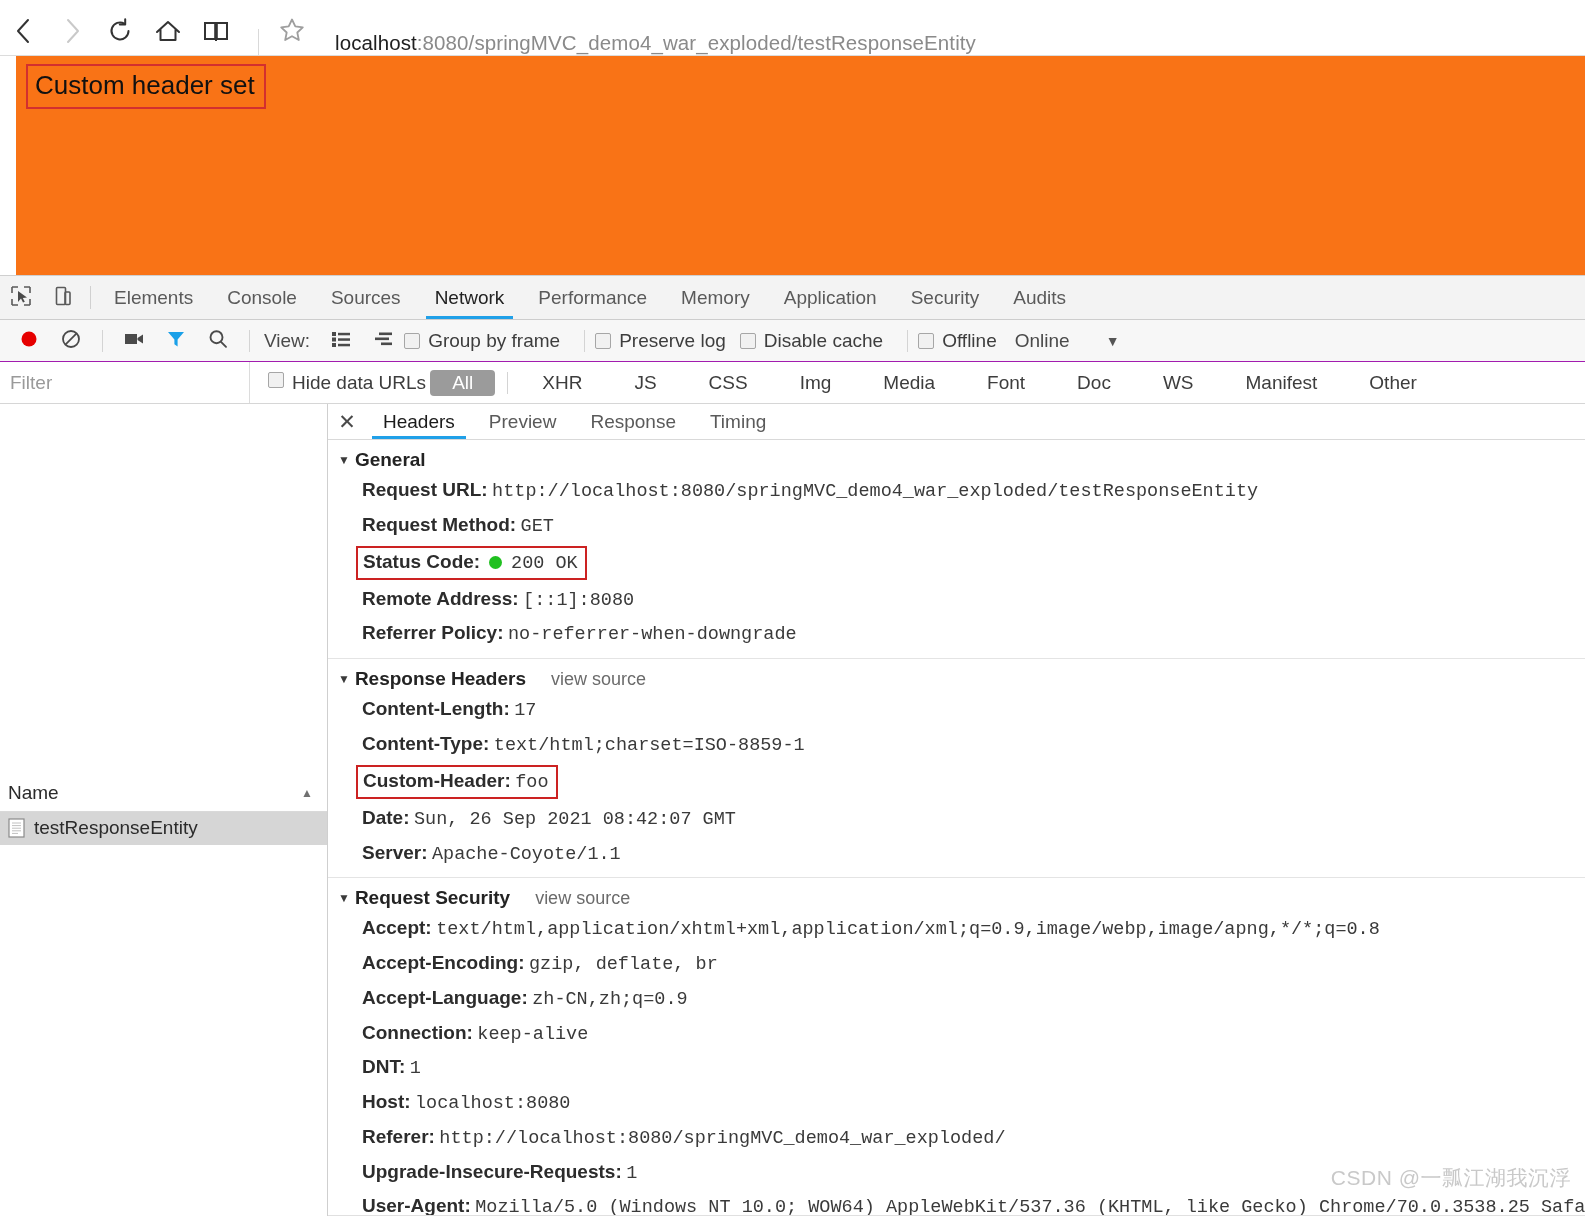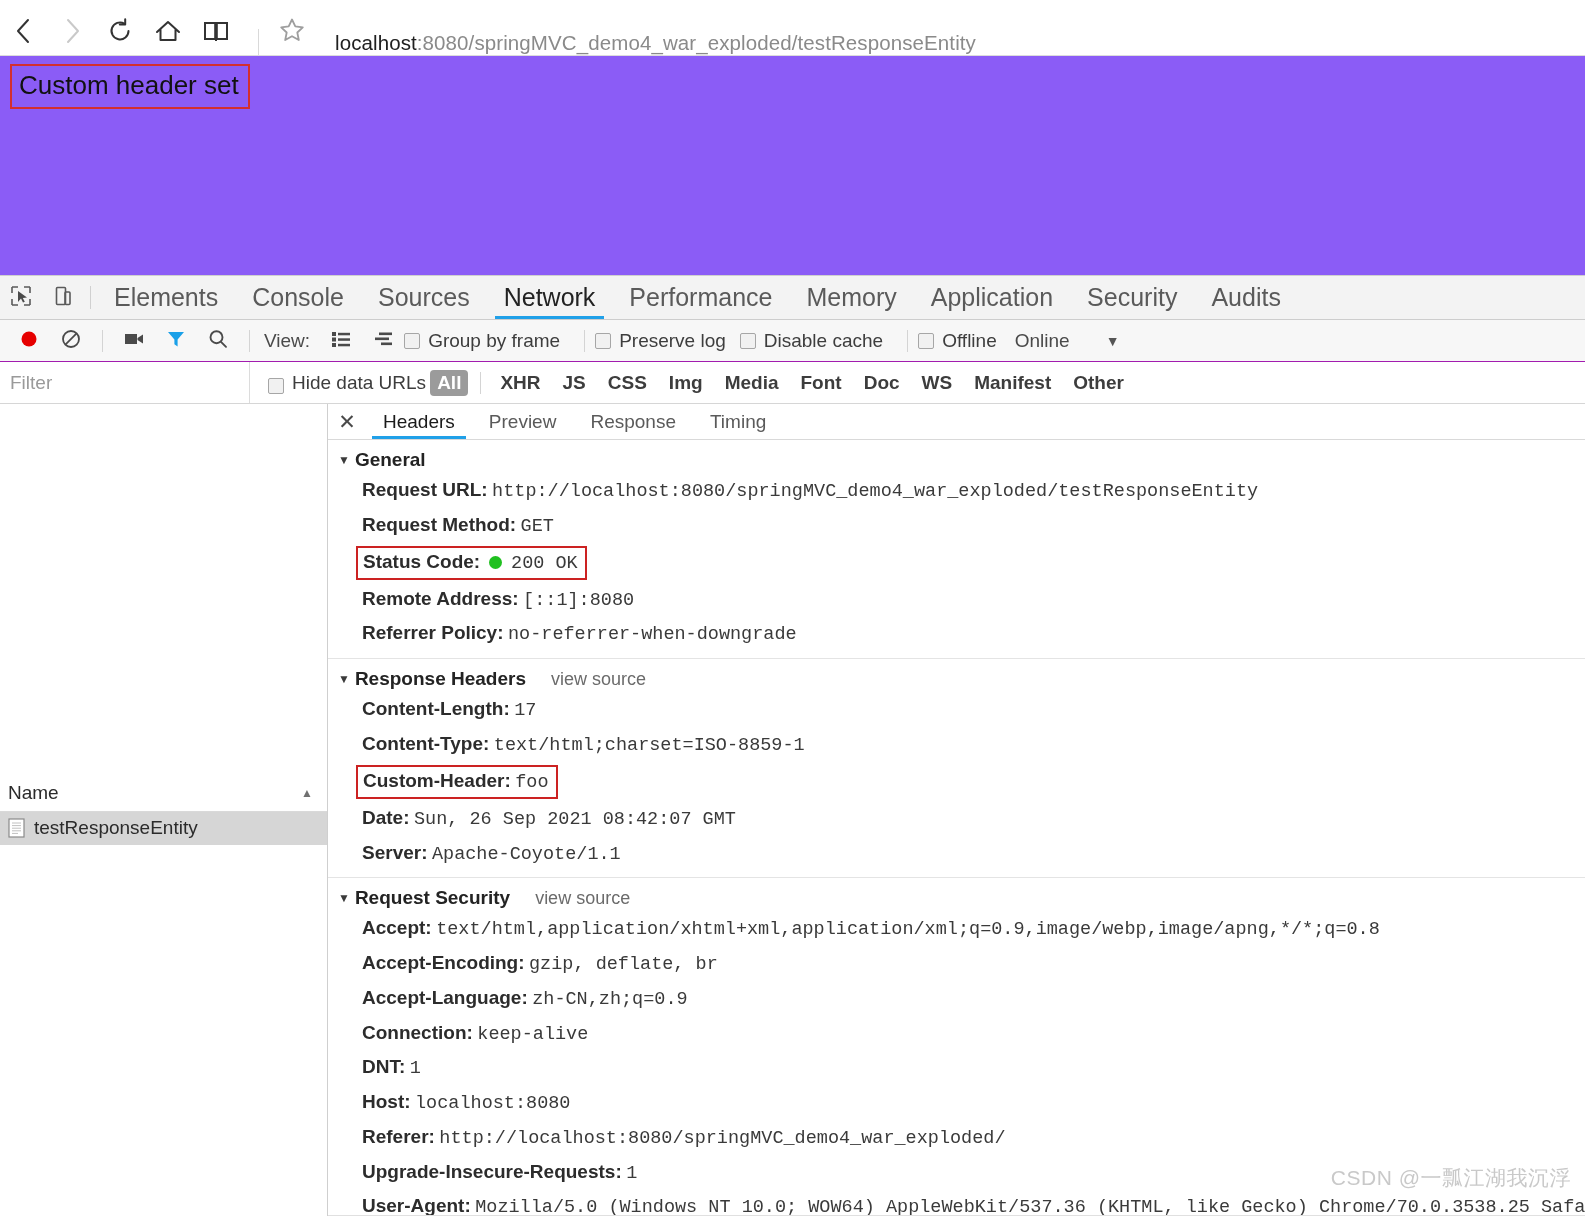"Custom header set" #page-viewport { background: #8b5cf6 -> #f97316; margin-left: none -> 16px }
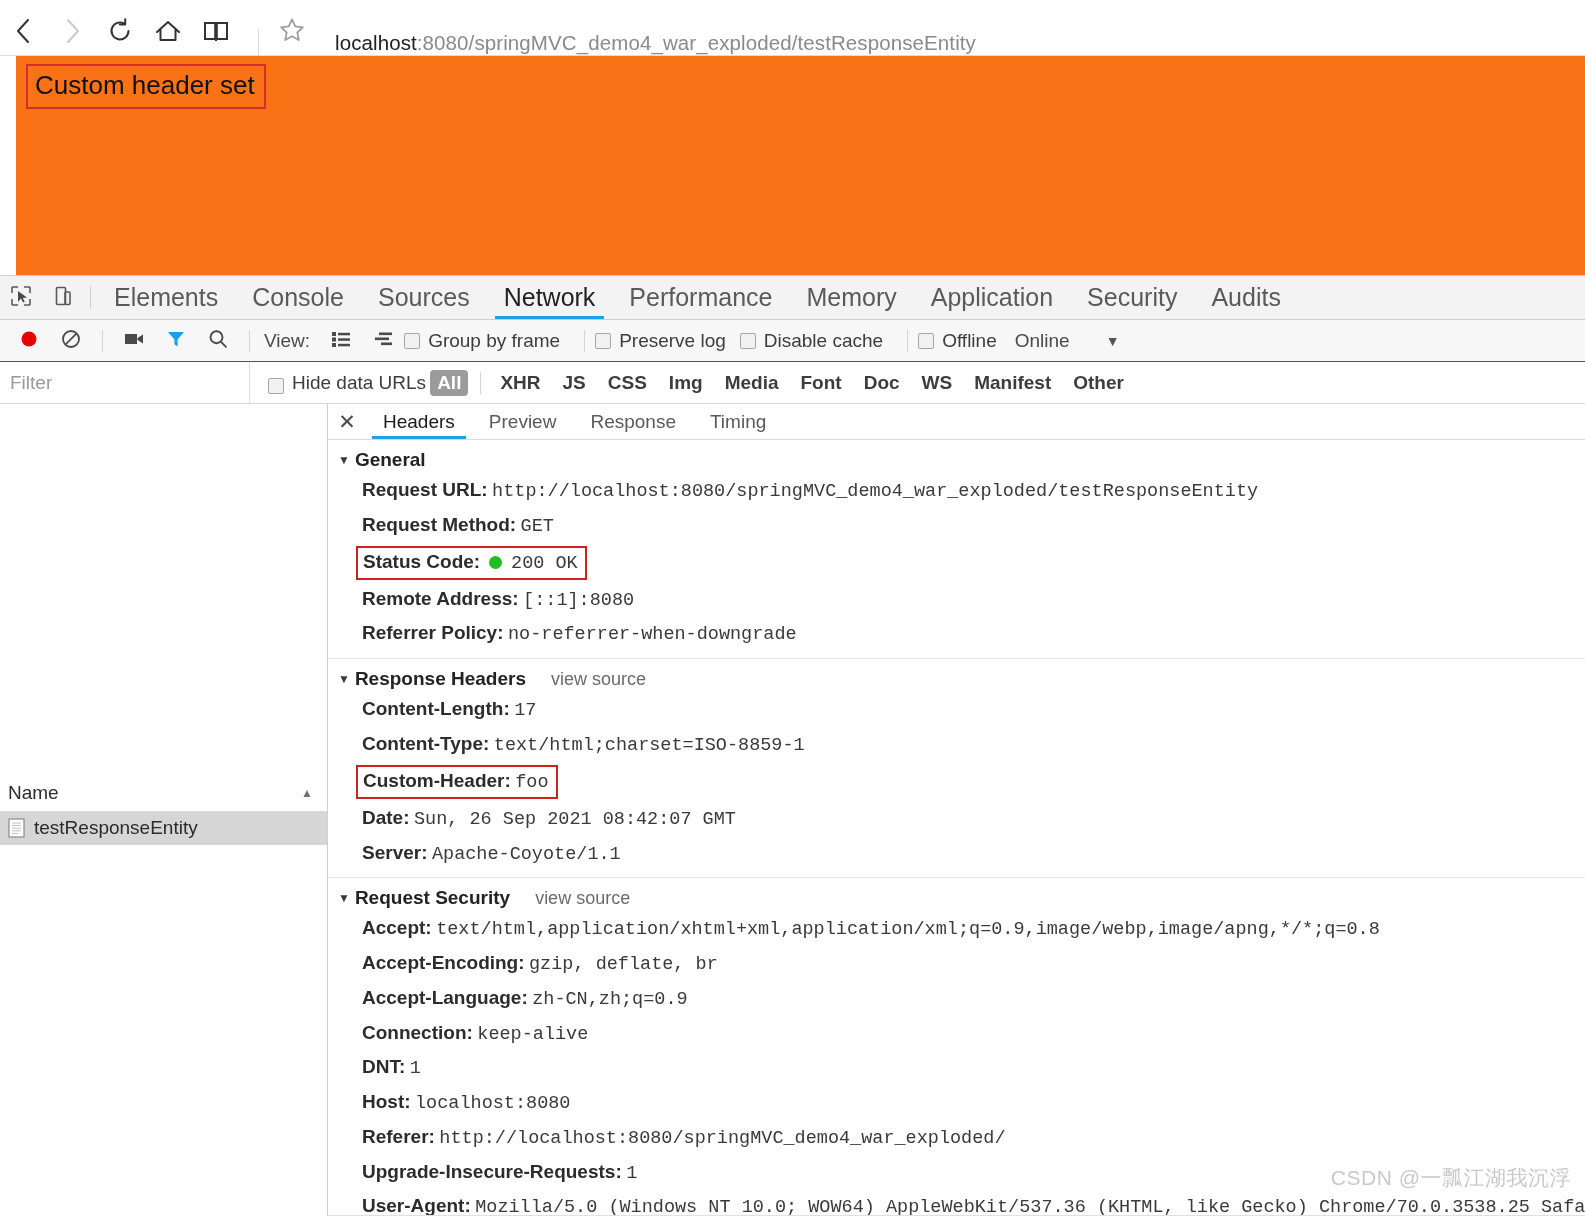"Elements" .dt-tab { font-size: 25px -> 19px }
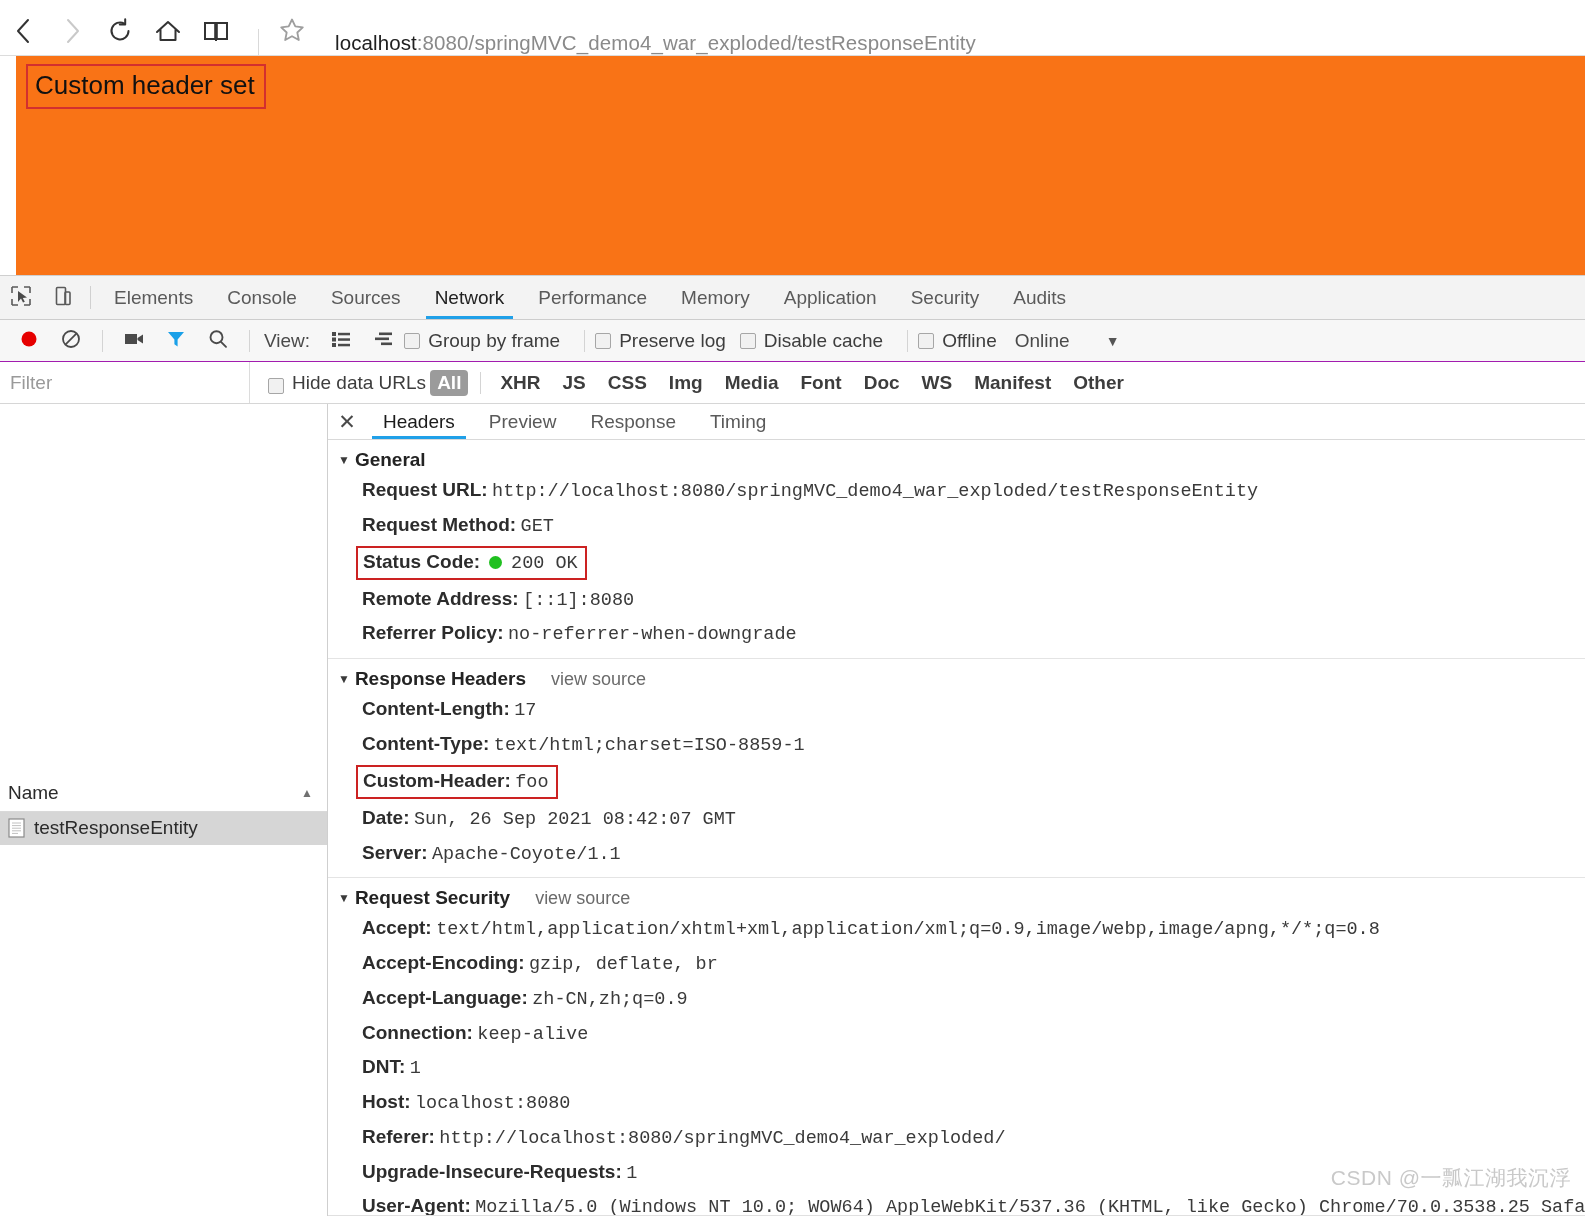"Hide data URLs" #hide-data-urls { align-items: flex-end -> flex-start }
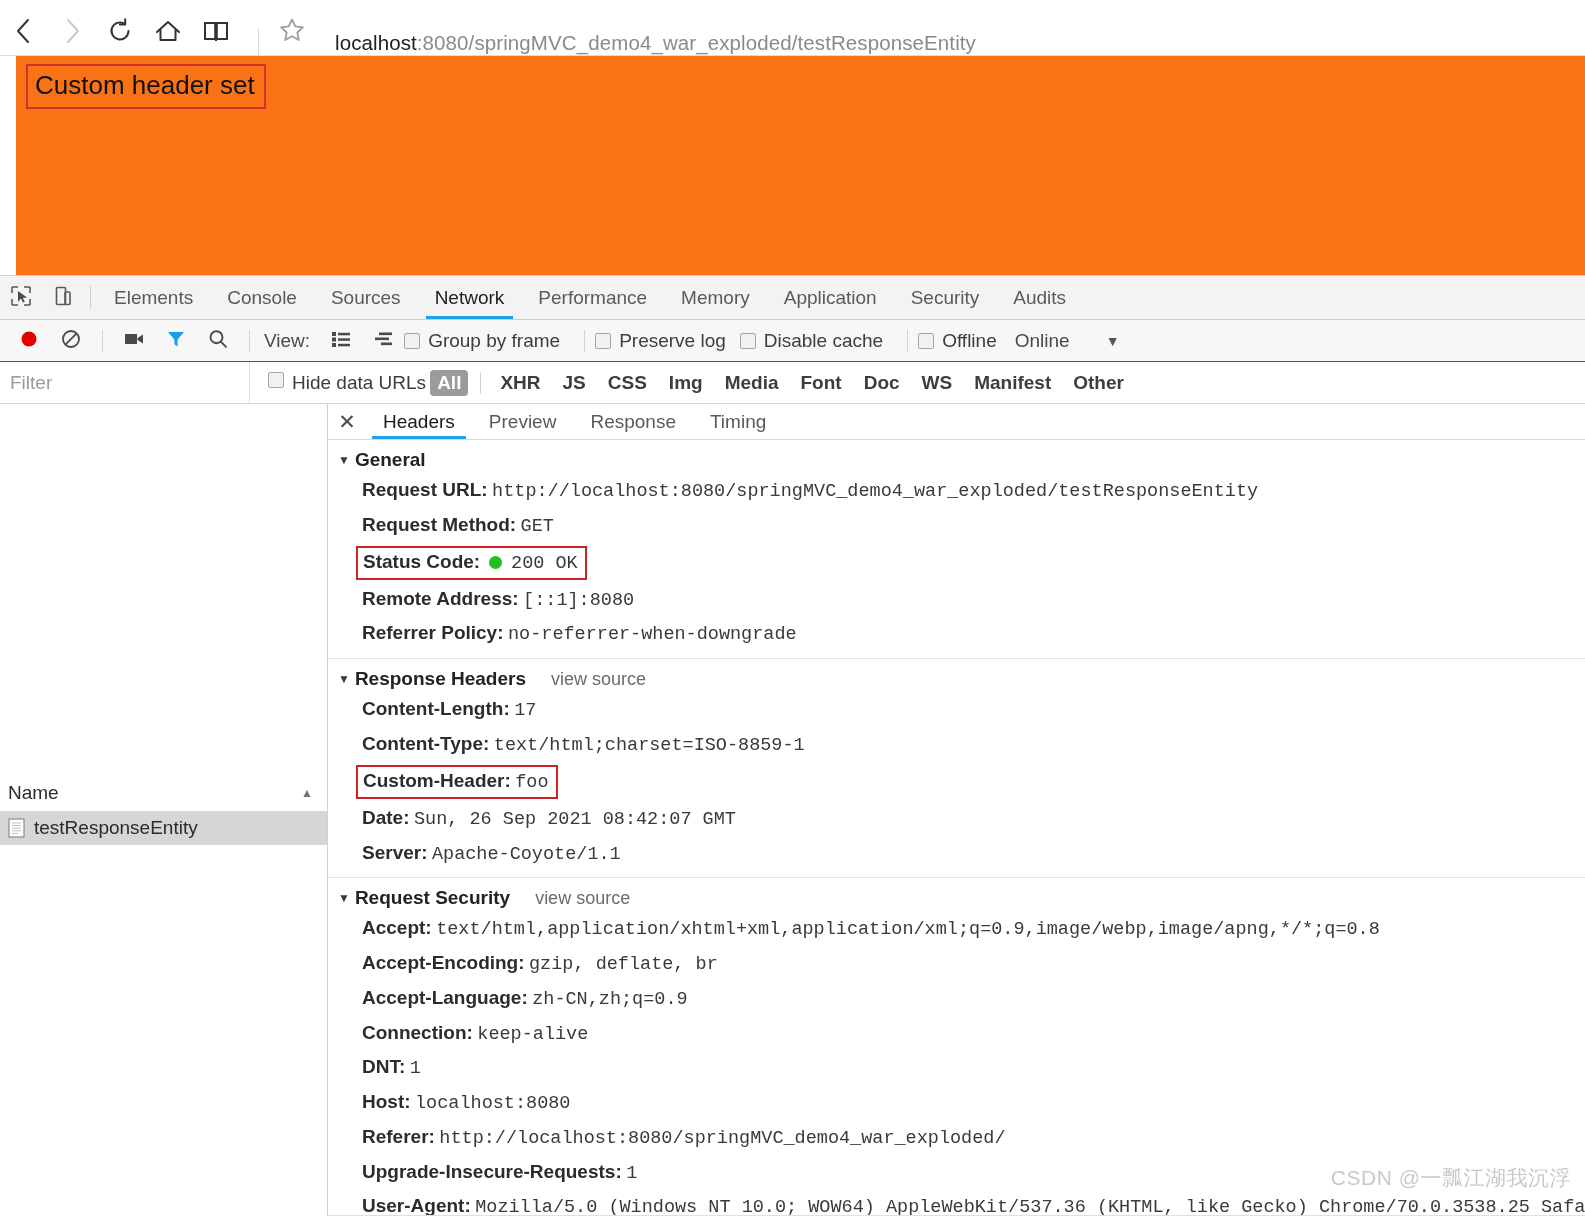"All" .type-pill { font-weight: bold -> none; padding: 2px 7px -> 2px 22px }
